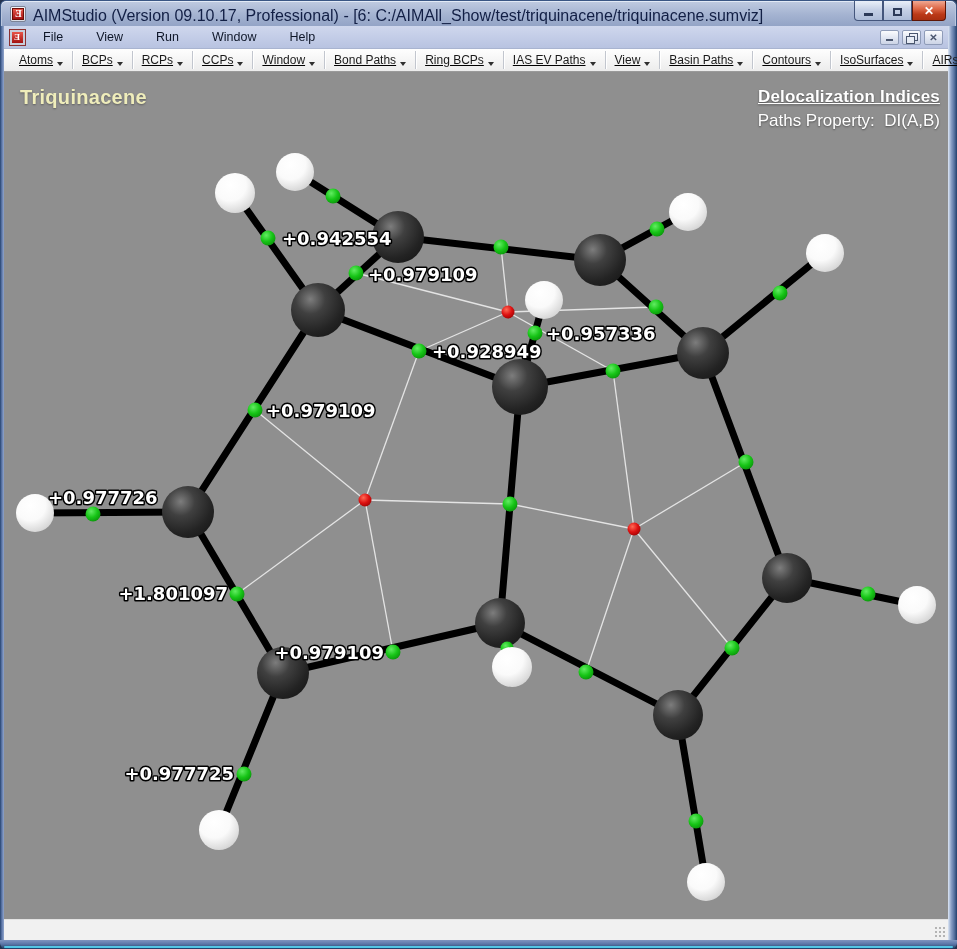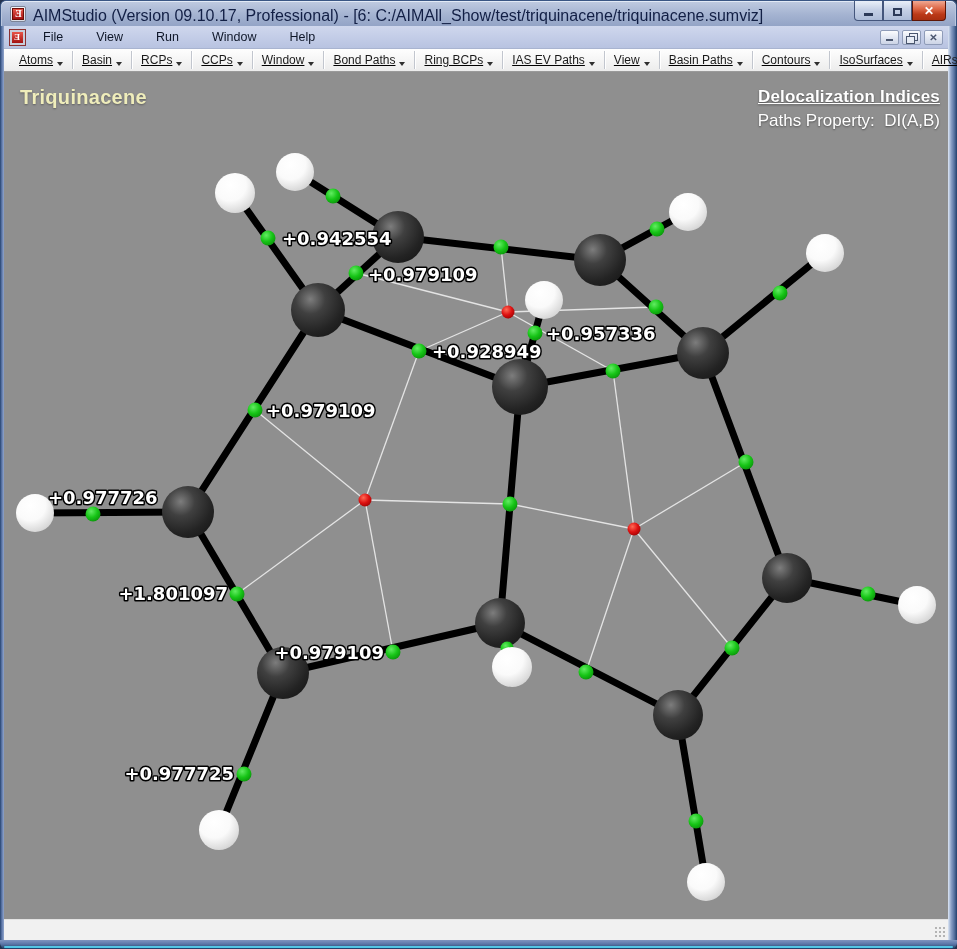"Basin" span { text: Basin -> BCPs }
